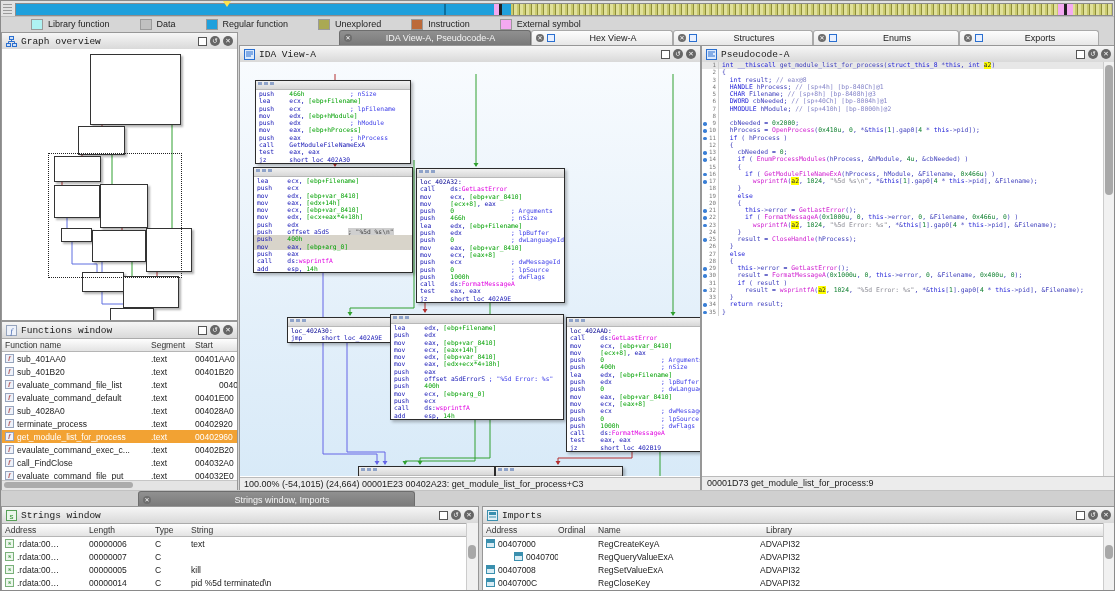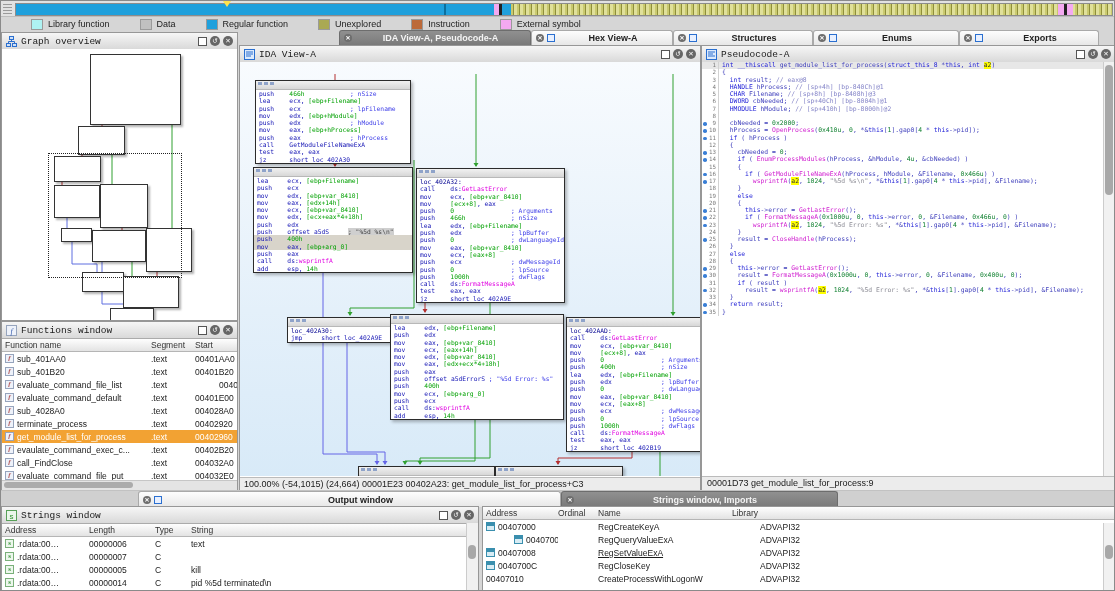"IDA View-A, Pseudocode-A" .tab { font-weight: bold -> none }
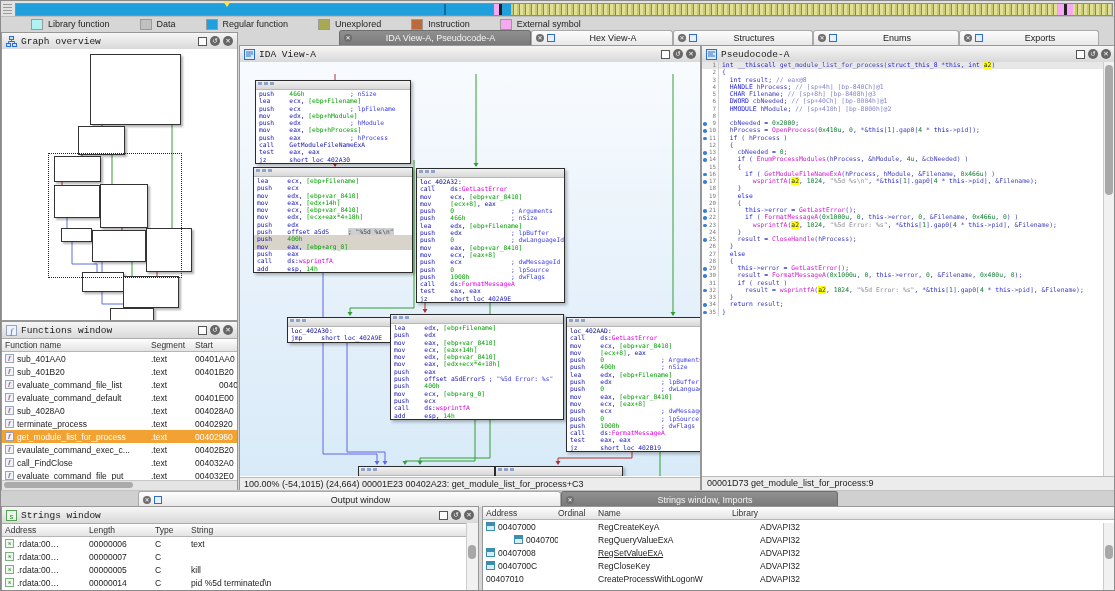"Output window" div.tab { html: <div> <span>✕</span> <span></span> <span>Output window</span> </div> -> none }
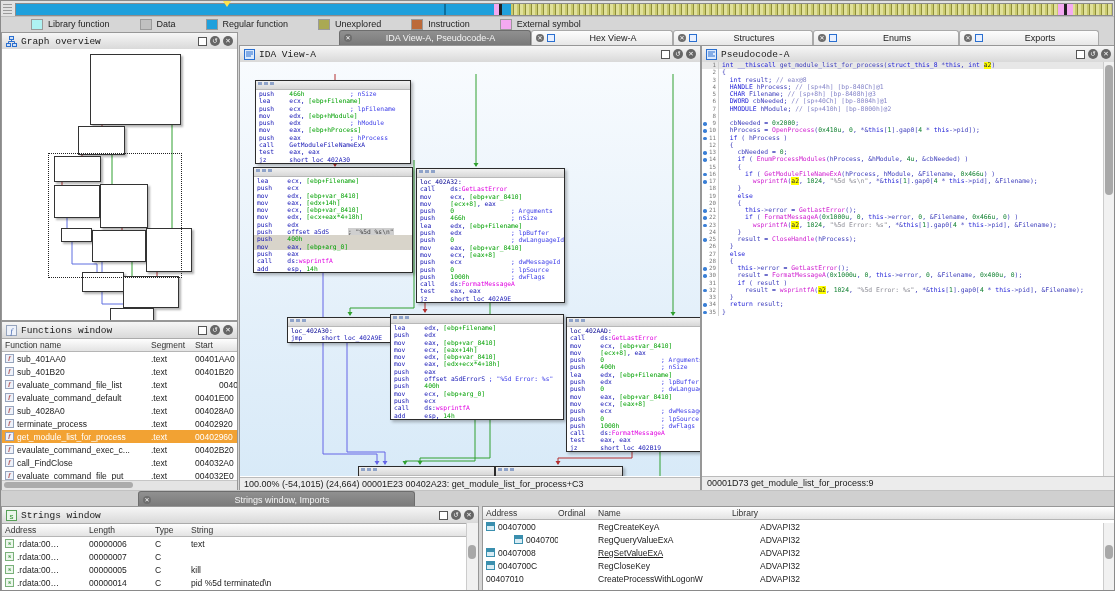"Imports" div.phead { html: none -> <div> <span> <svg> <rect></rect> <rect></rect> <path></path> </svg> </span> <span>Imports</span> <div> <span></span> <span>↺</span> <span>✕</span> </div> </div> }
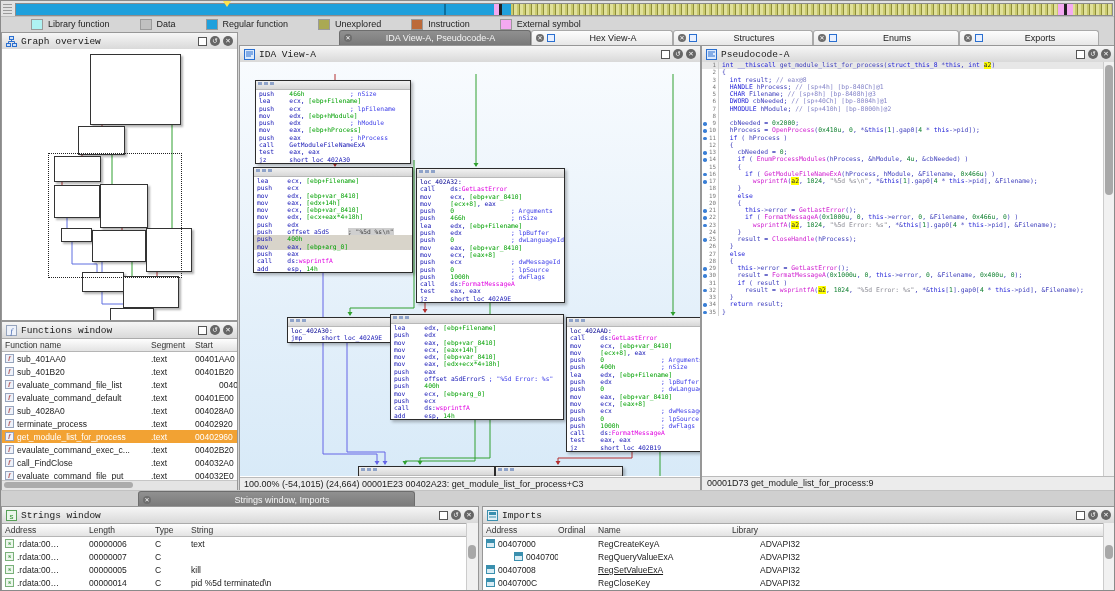"Name" span.tc { width: 134px -> 168px }
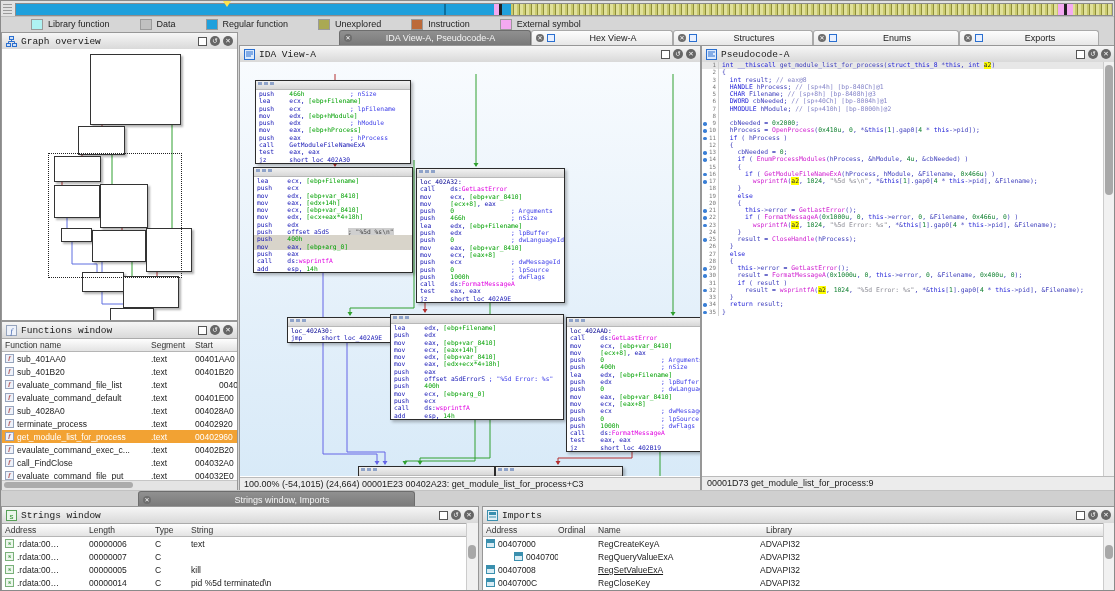"RegSetValueExA" span.tc { text-decoration: underline -> none }
